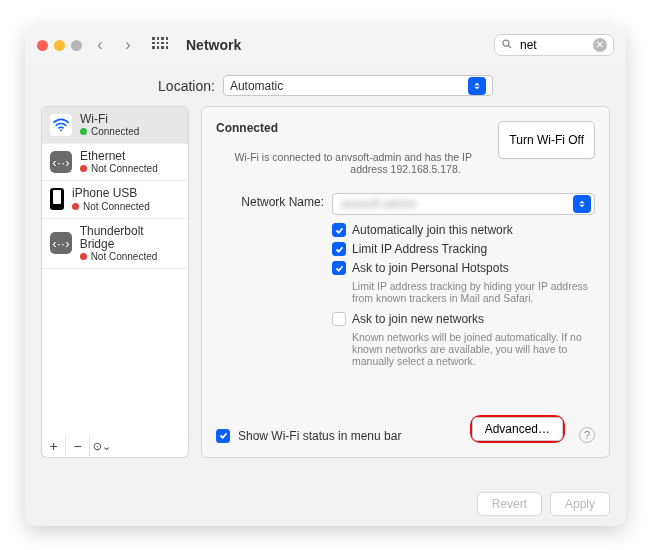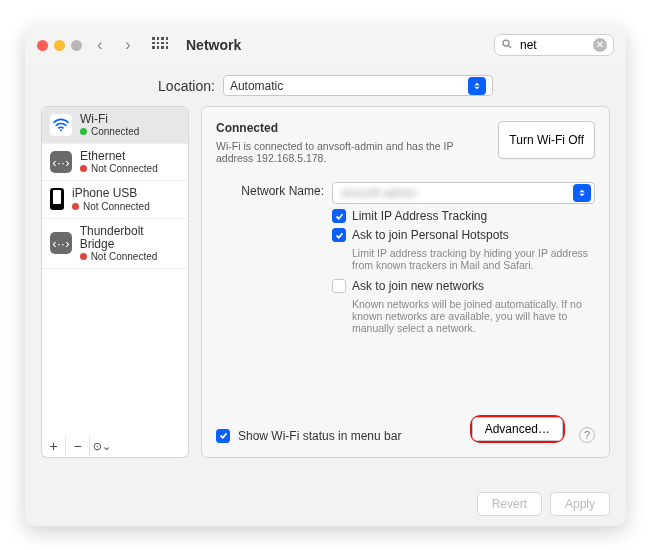"Wi-Fi is connected to anvsoft-admin" .desc { margin-top: 5px -> 16px; text-align: none -> center }
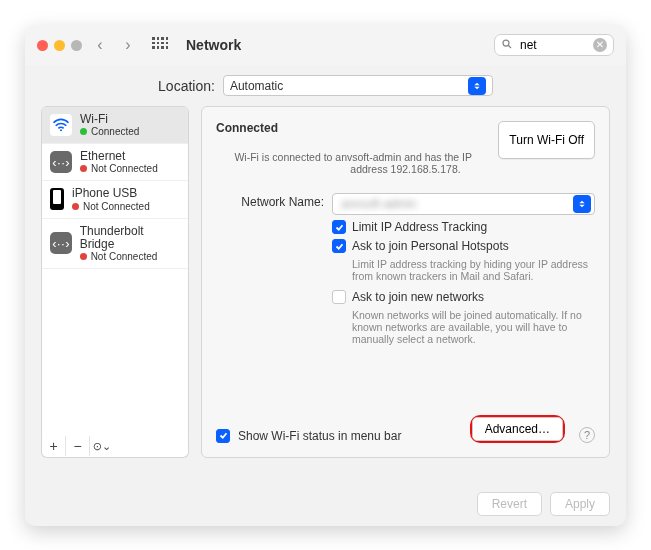"Automatically join this network" div.ck-row { html: none -> <div> <span> <svg> <path></path> </svg> </span> <span>Automatically join this network</span> </div> }
